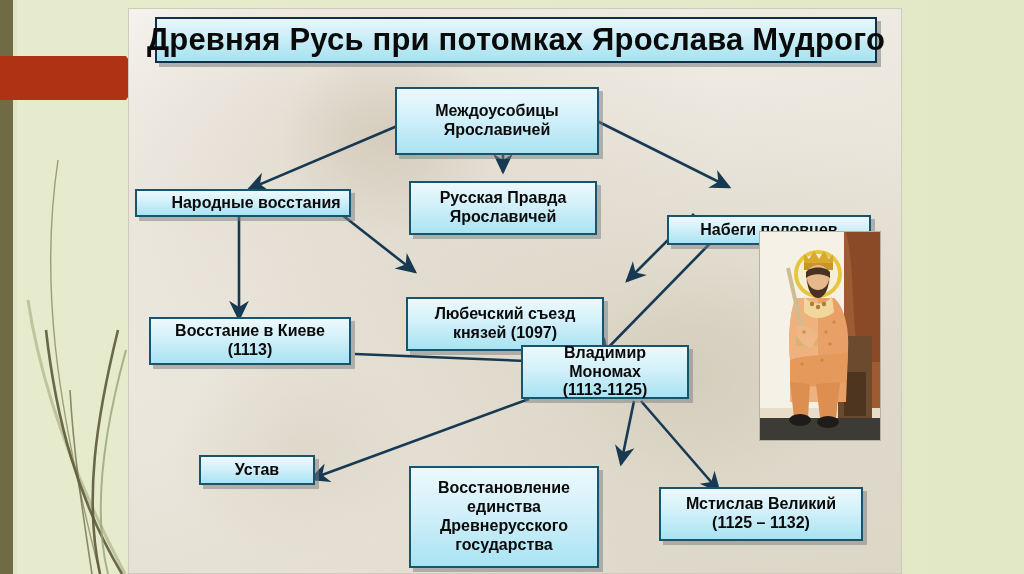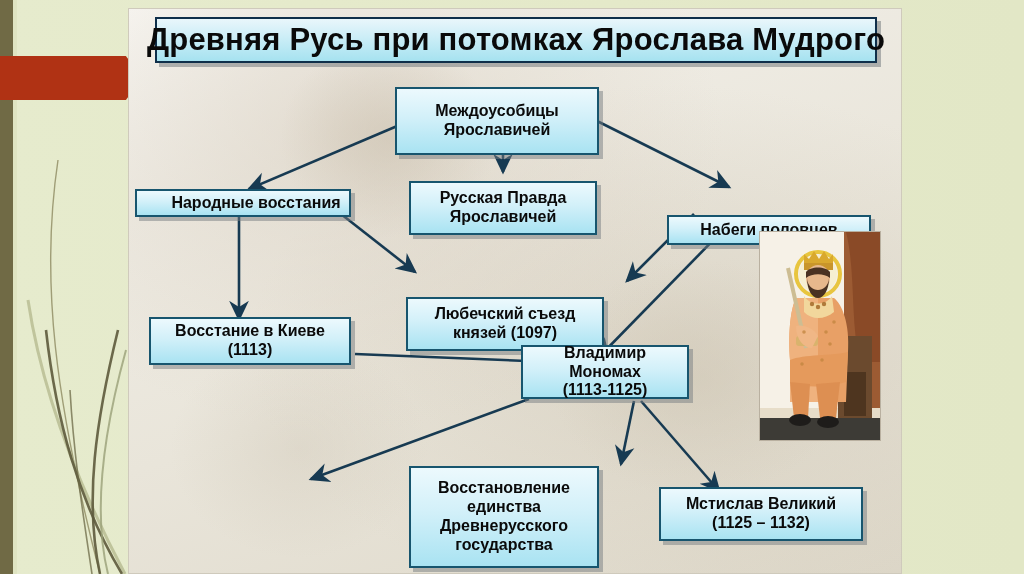"Устав" div.node { html: none -> <div> <span>Устав</span> </div> }
